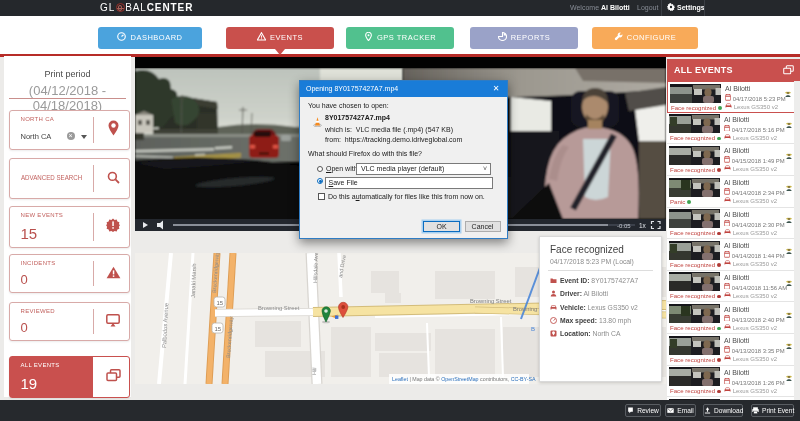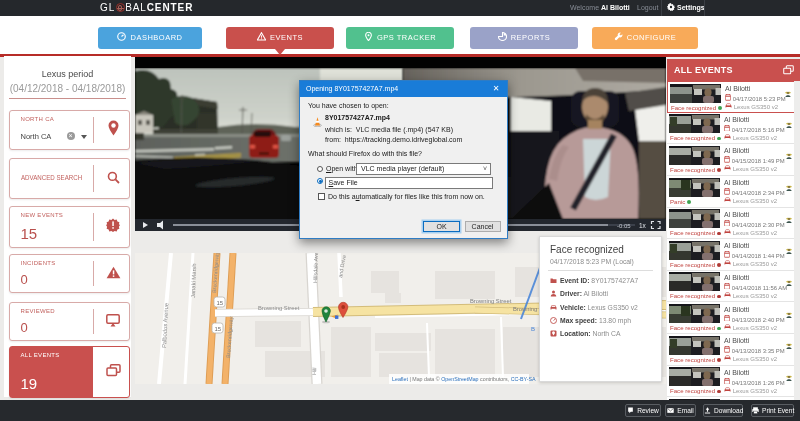"Lexus period" div { text: Lexus -> Print }
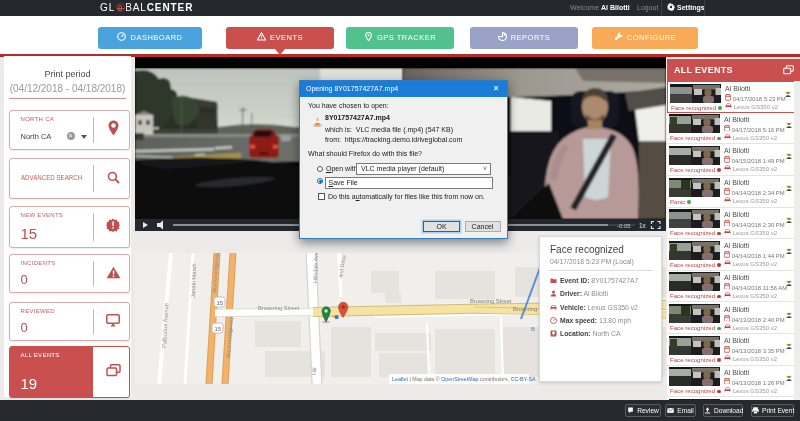"(04/12/2018 - 04/18/2018)" #tp2 { font-size: 10px -> 13px }
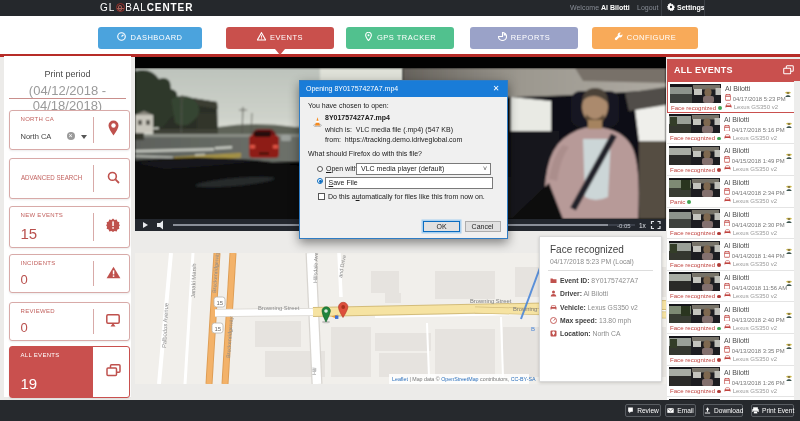"19" div.sbox { height: 52px -> 42px; top: 290px -> 300px }
